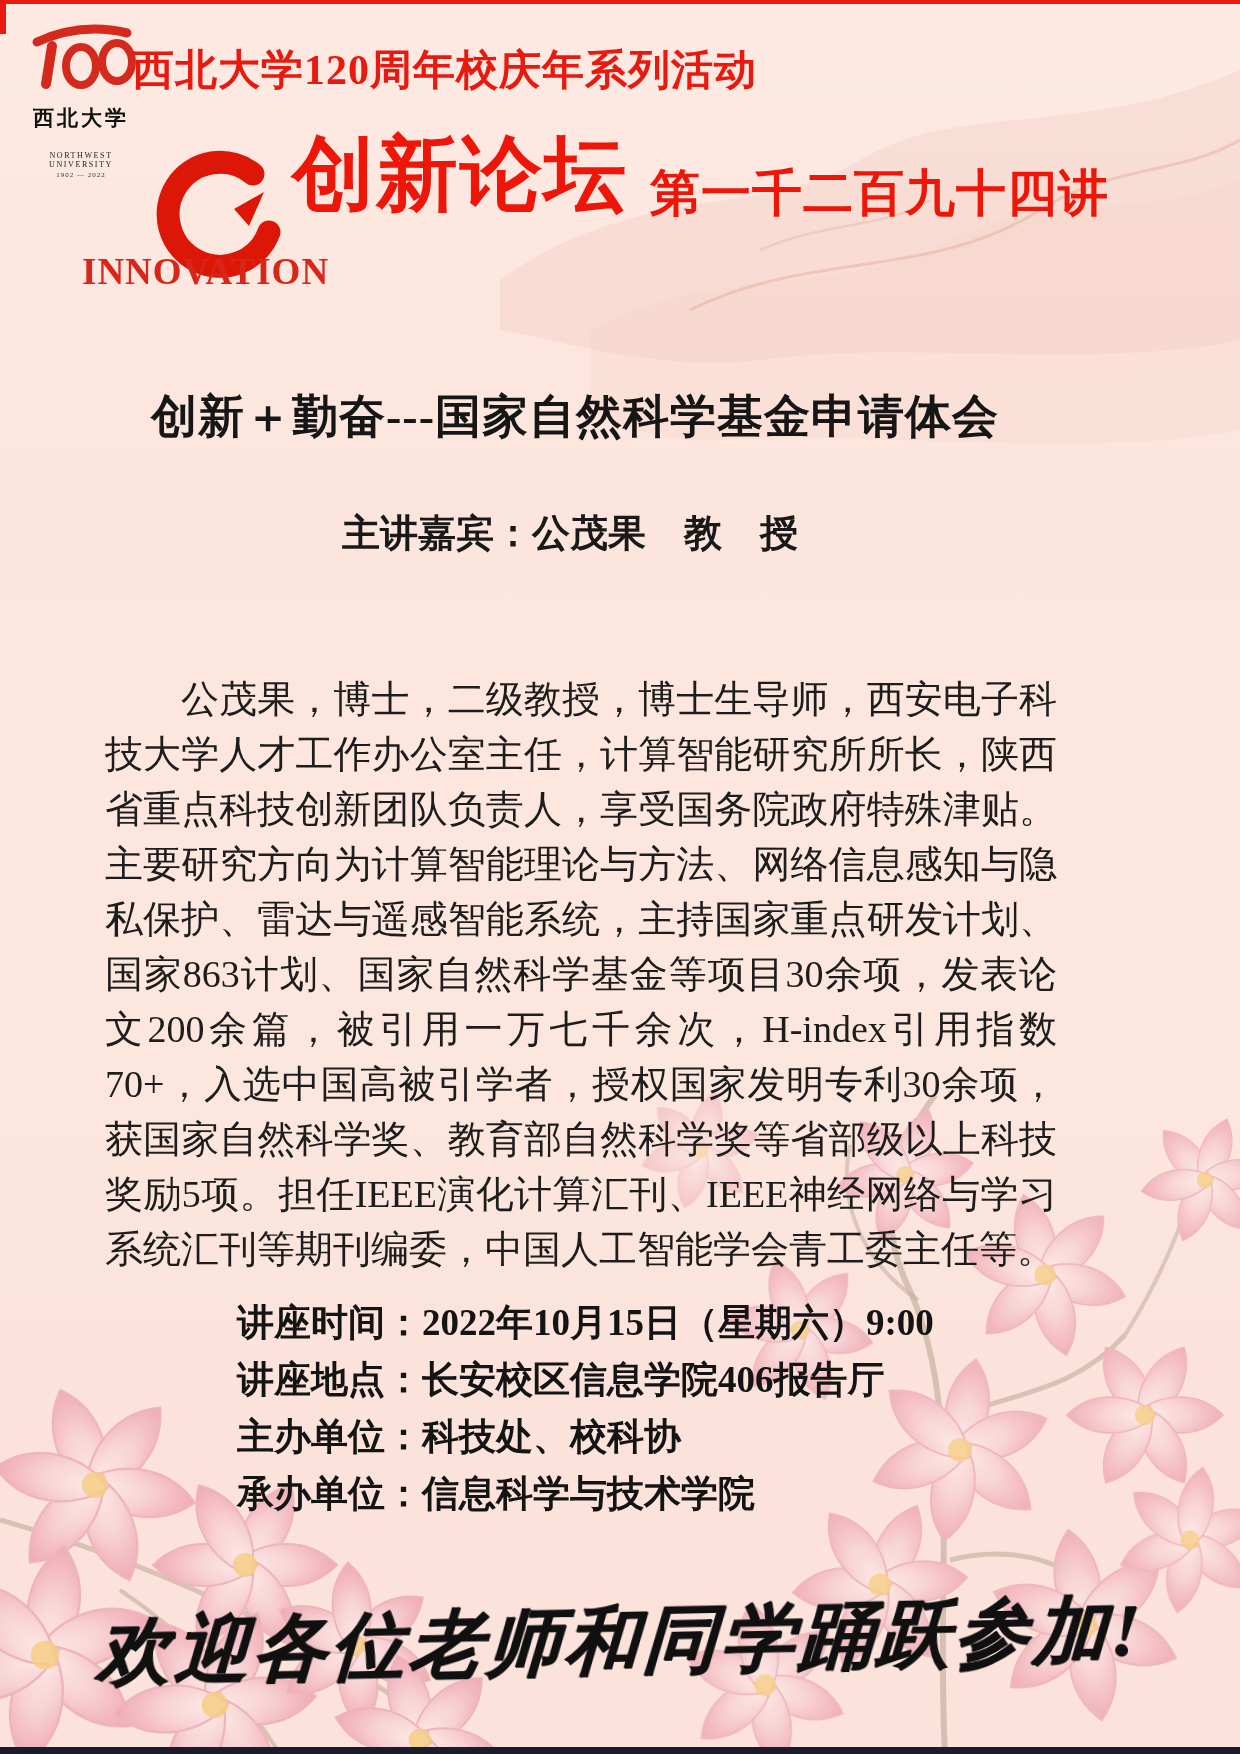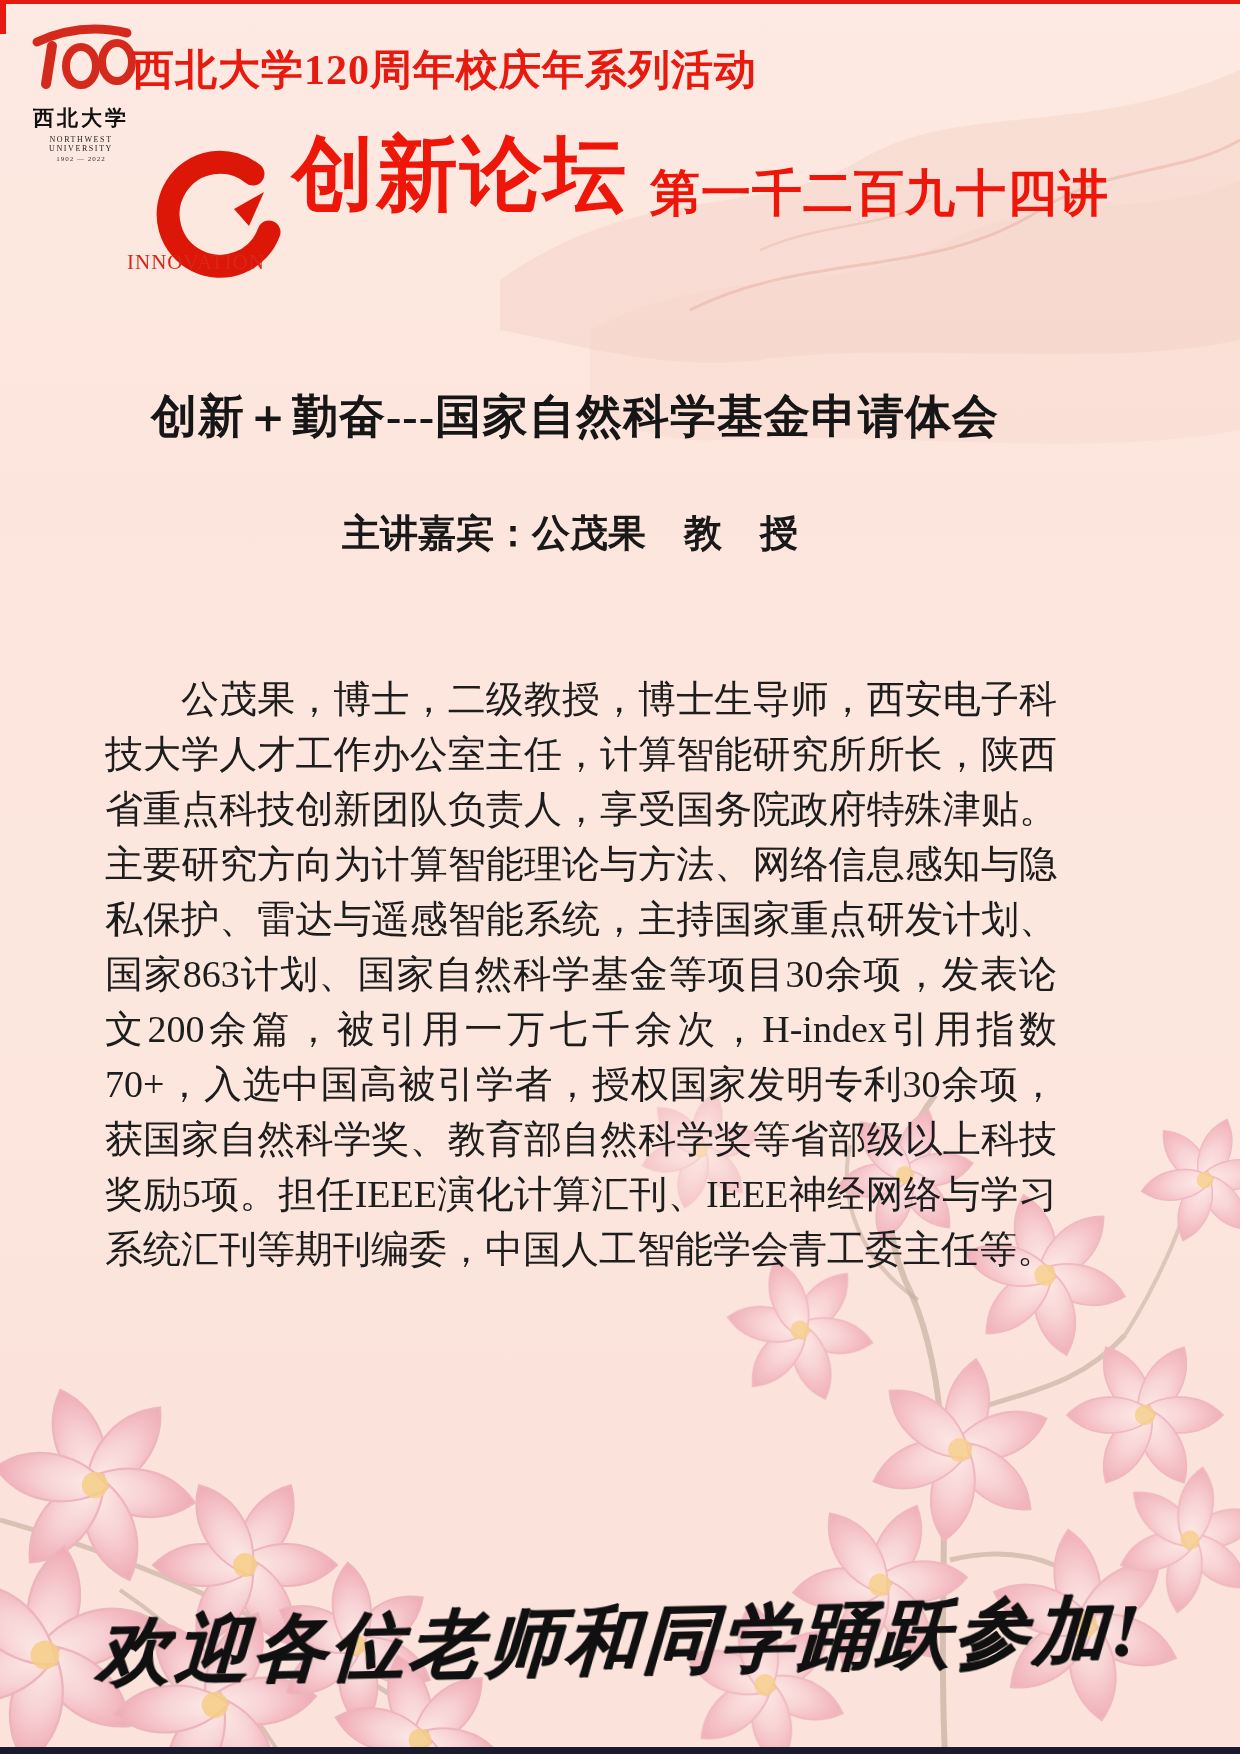"NORTHWEST UNIVERSITY" .logo-en { margin-top: 3px -> 19px }
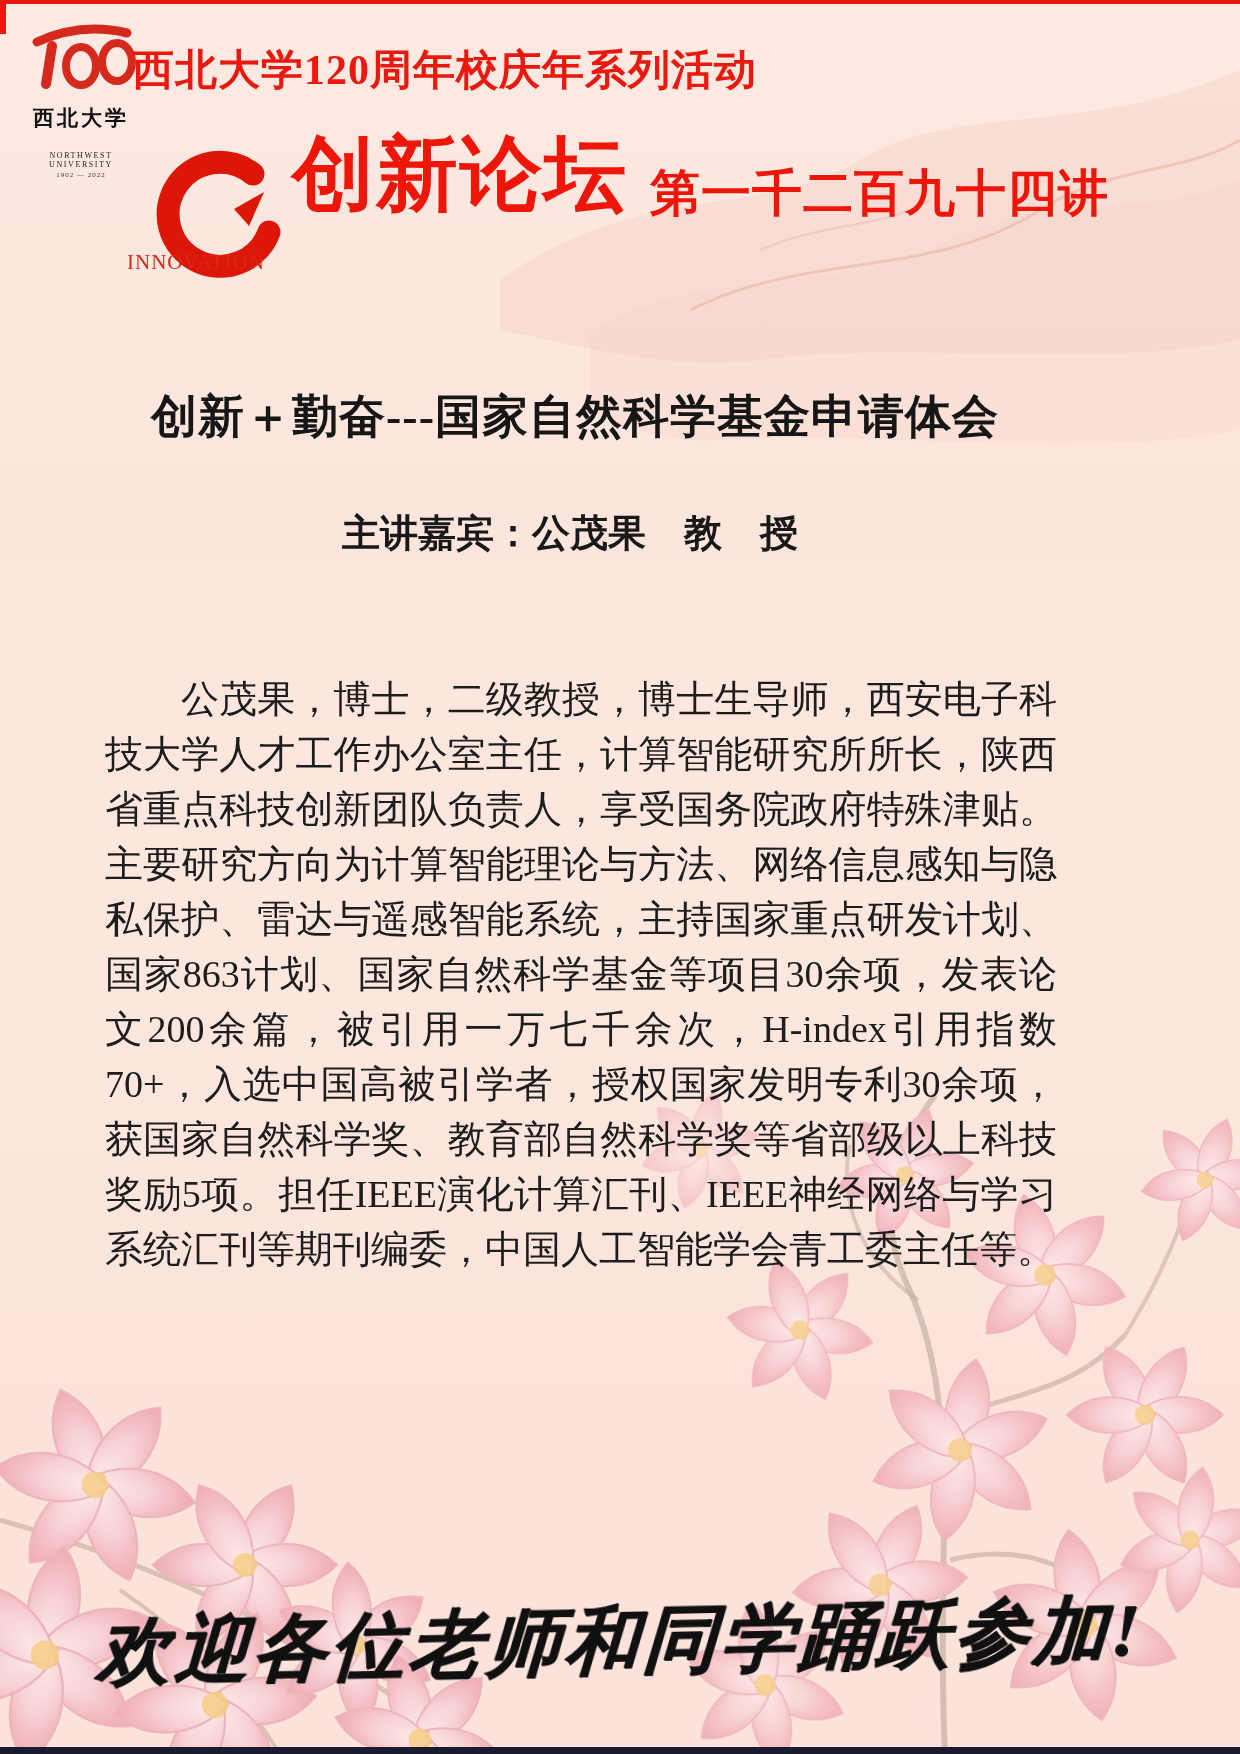"INNOVATION" .innovation-word { font-size: 21px -> 37px; font-weight: 400 -> 700; left: 90px -> 82px }
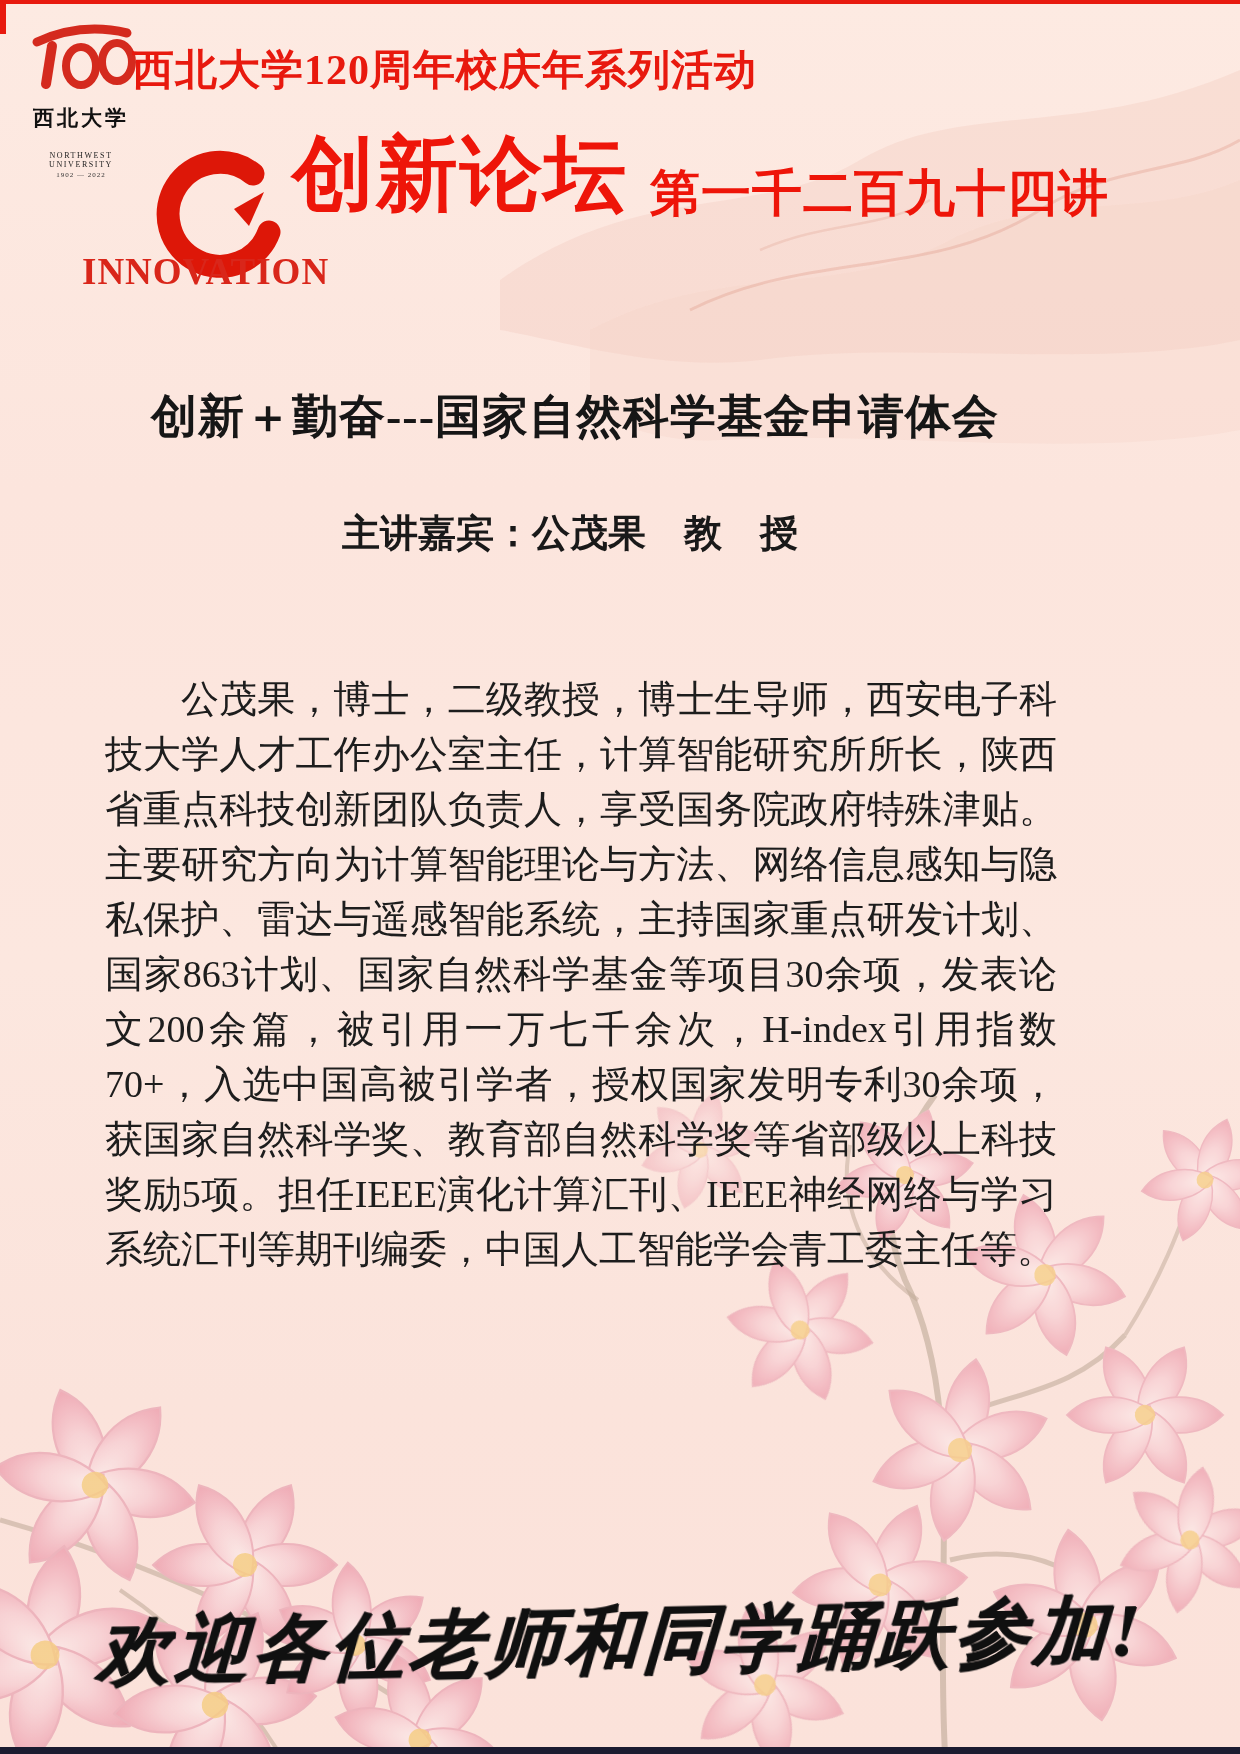"讲座时间：2022年10月15日（星期六）9:00" div.details { html: none -> <div> <div><span>讲座时间：</span><span>2022年10月15日（星期六）9:00</span></div> <div><span>讲座地点：</span><span>长安校区信息学院406报告厅</span></div> <div><span>主办单位：</span><span>科技处、校科协</span></div> <div><span>承办单位：</span><span>信息科学与技术学院</span></div> </div> }
